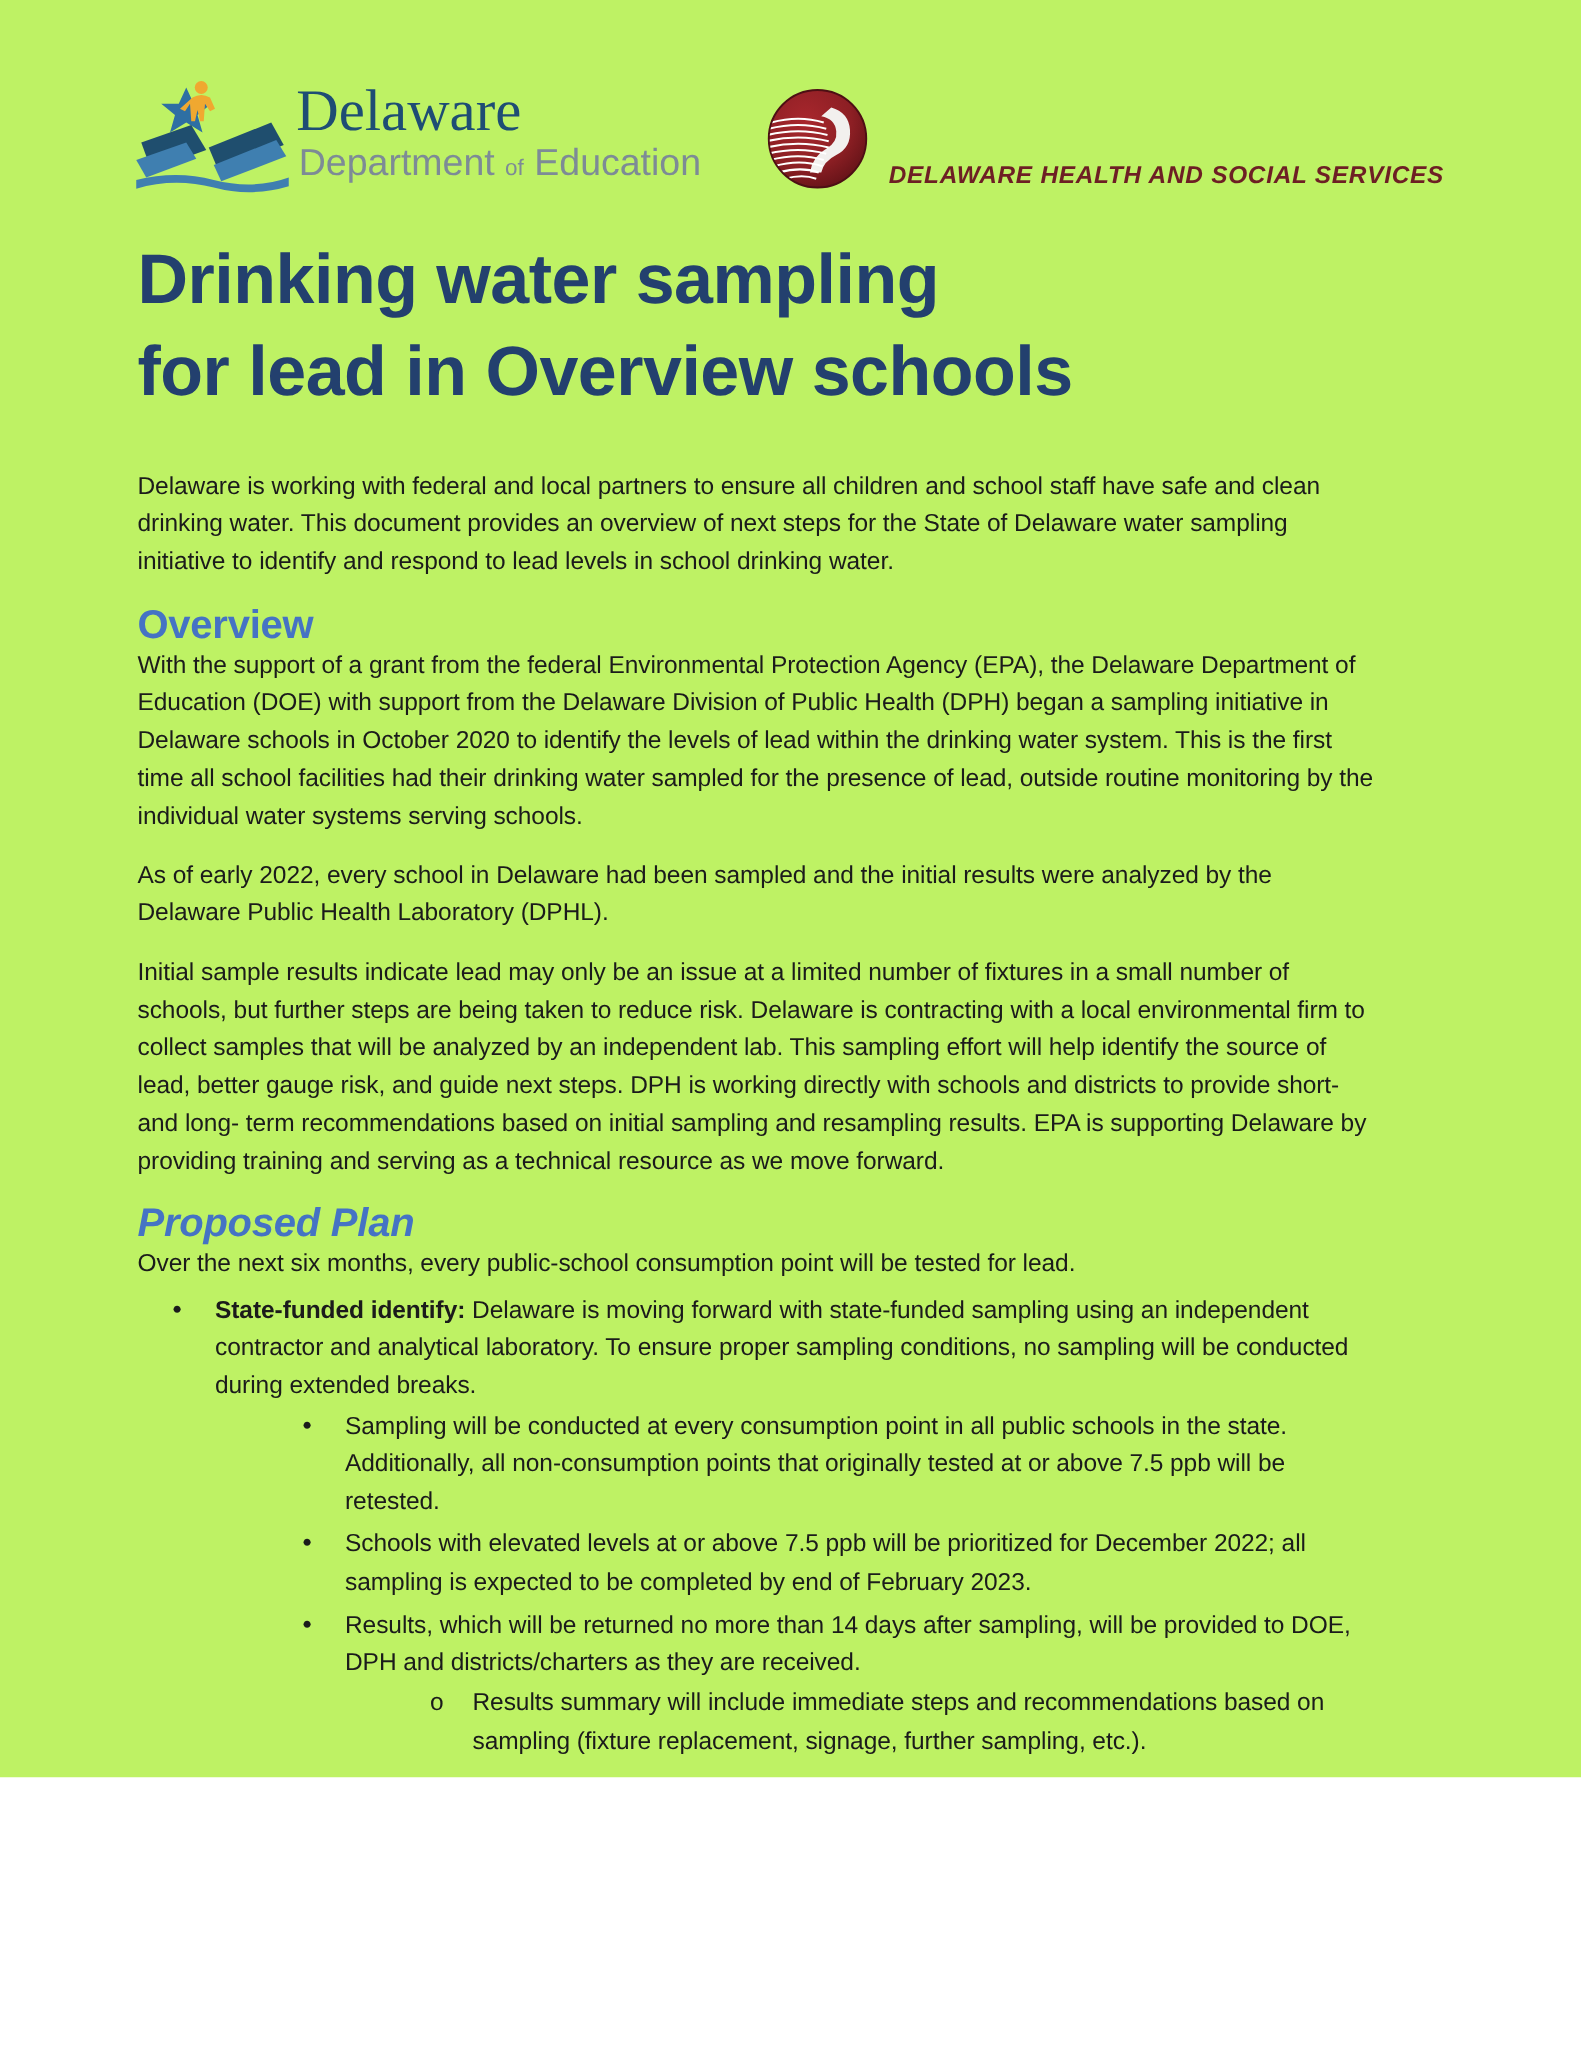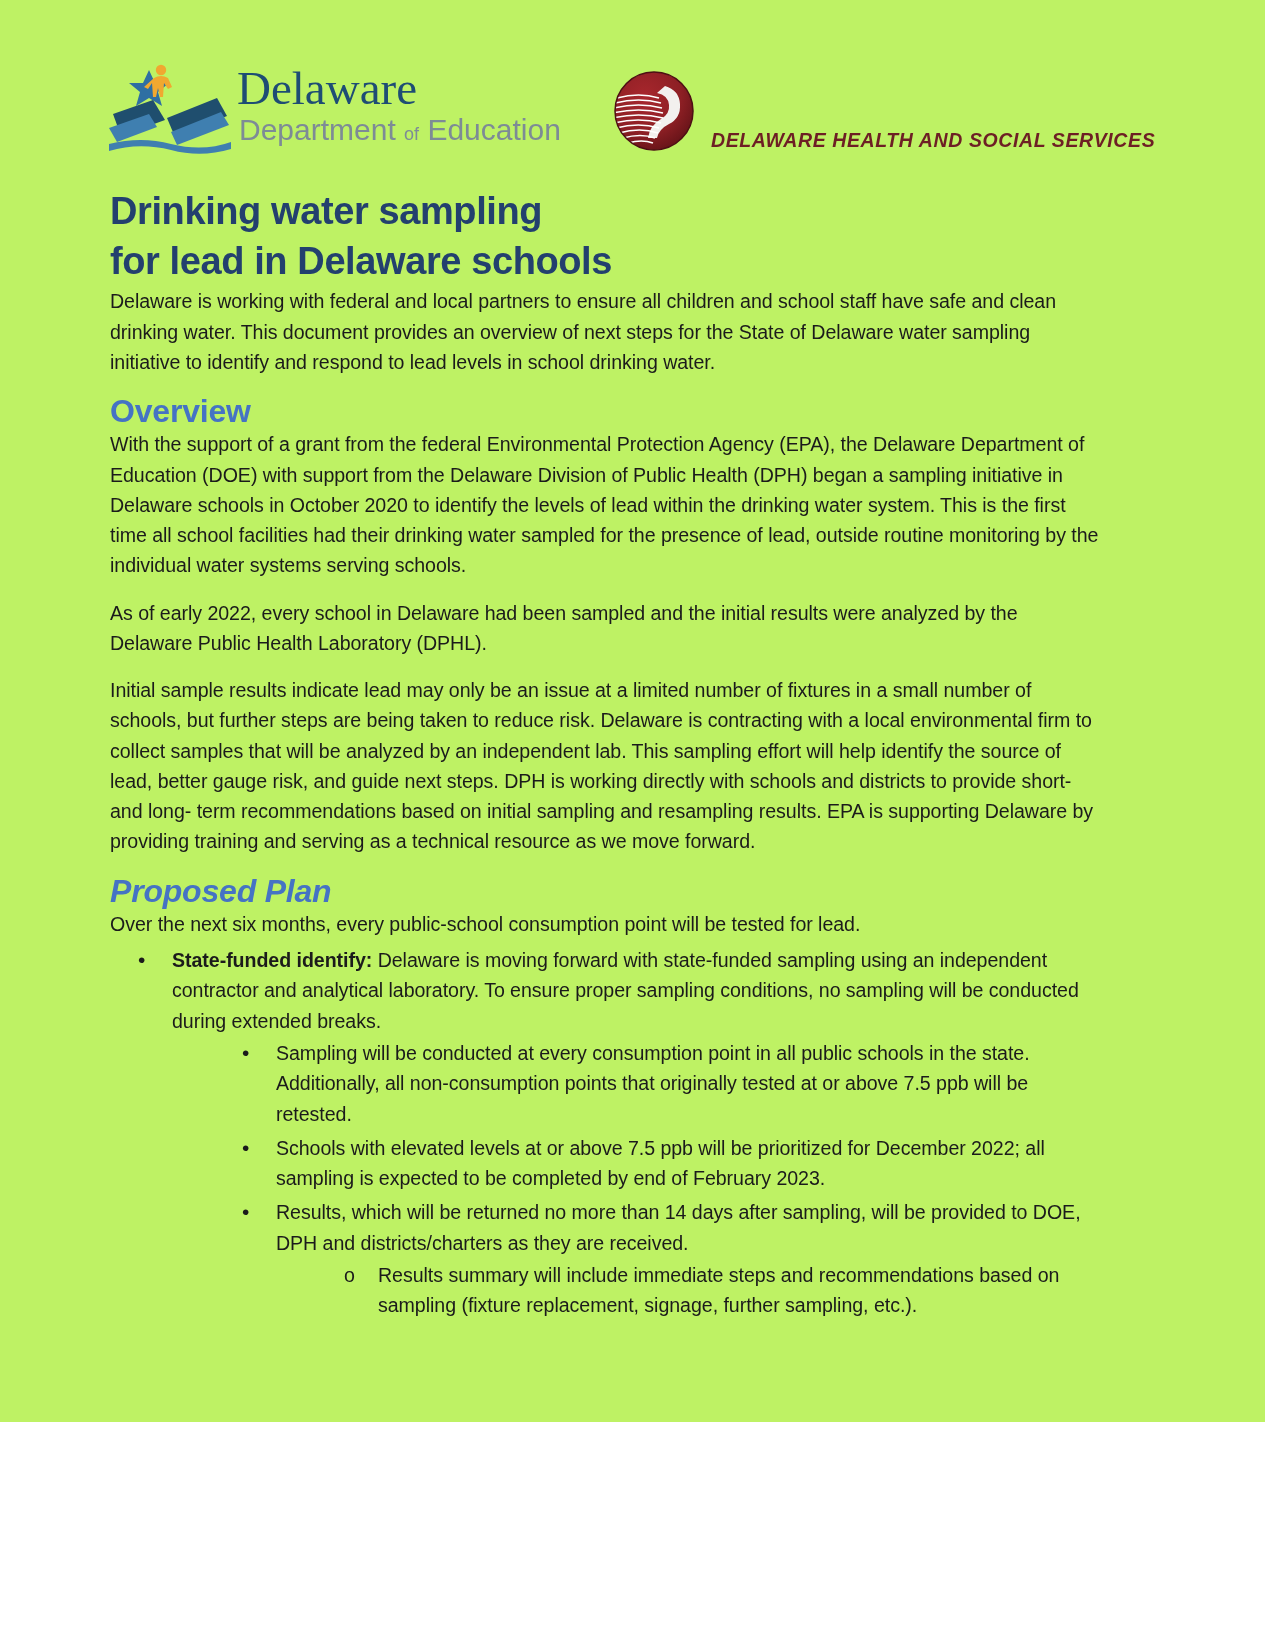"Drinking water sampling" h1.doc-title { font-size: 38px -> 56px }
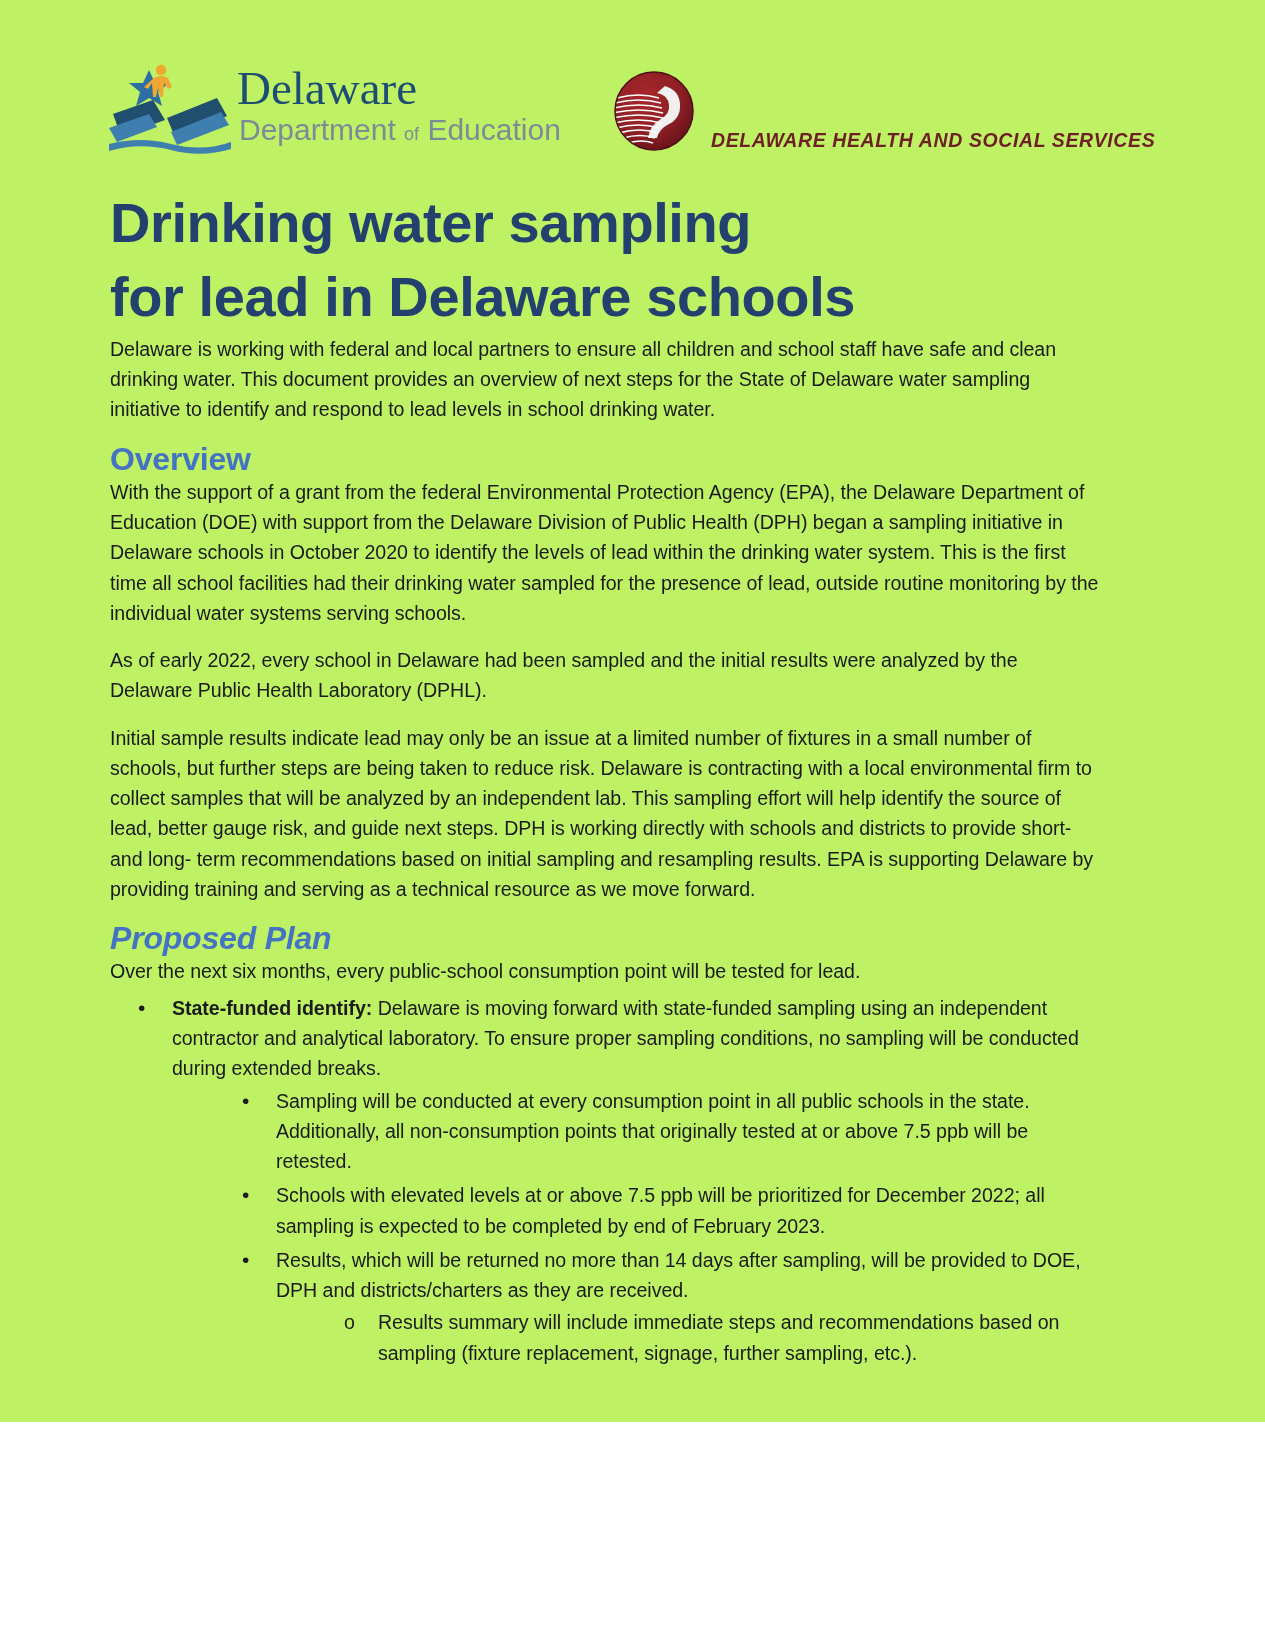"for lead in Delaware schools" span.ln { text: Delaware -> Overview }
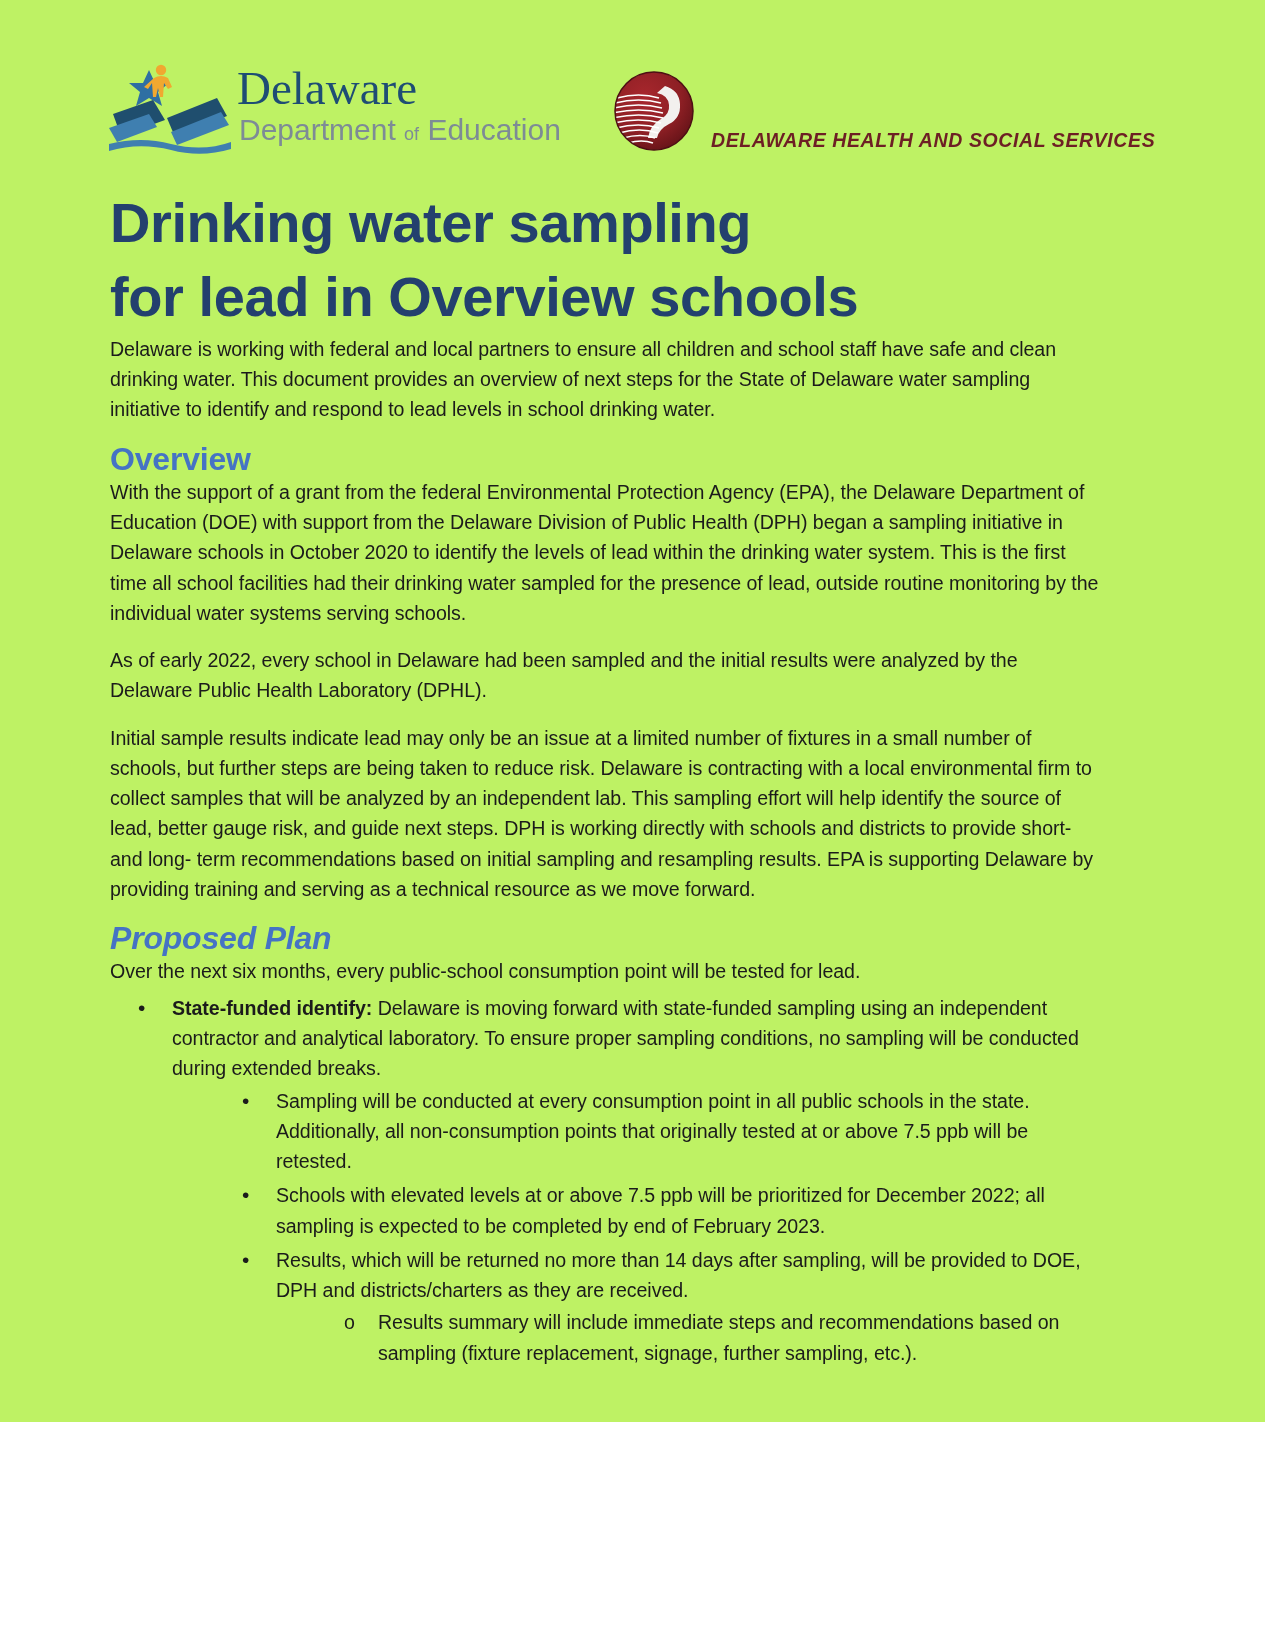"Delaware is working with federal" p.intro { margin-top: none -> 40px }
